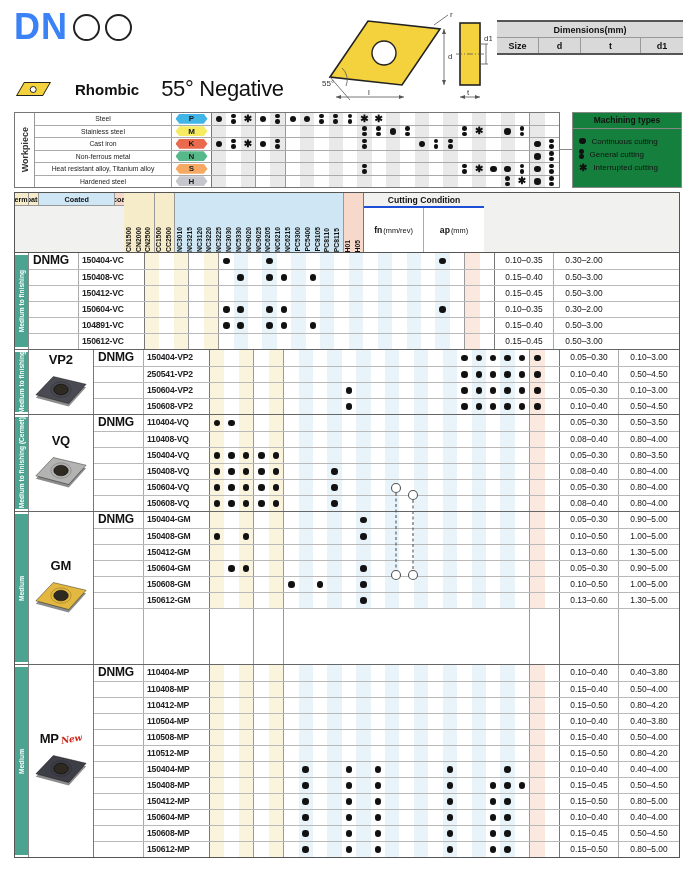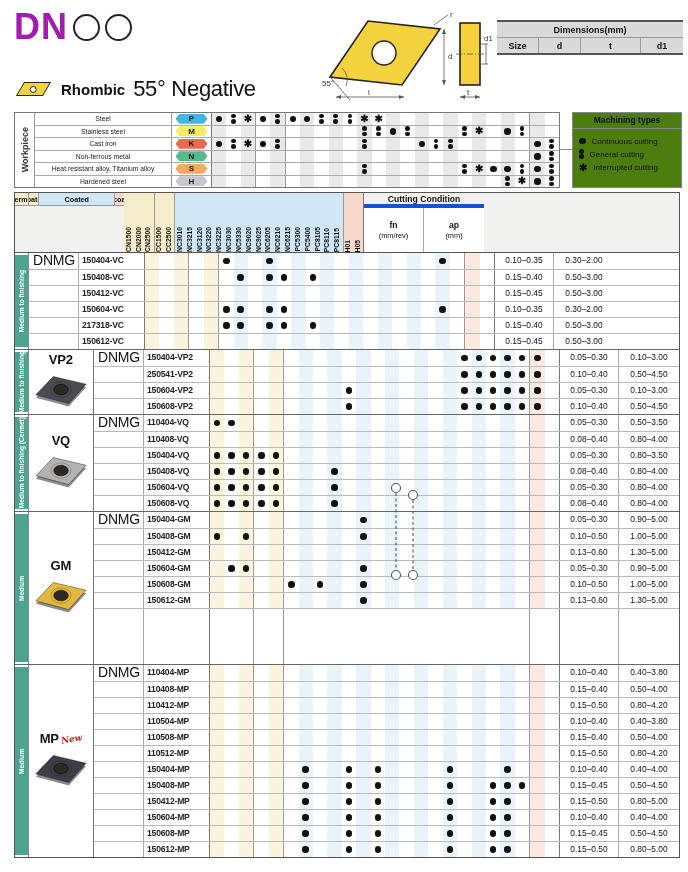"DN" .logo { color: #a21caf -> #3b82f6 }
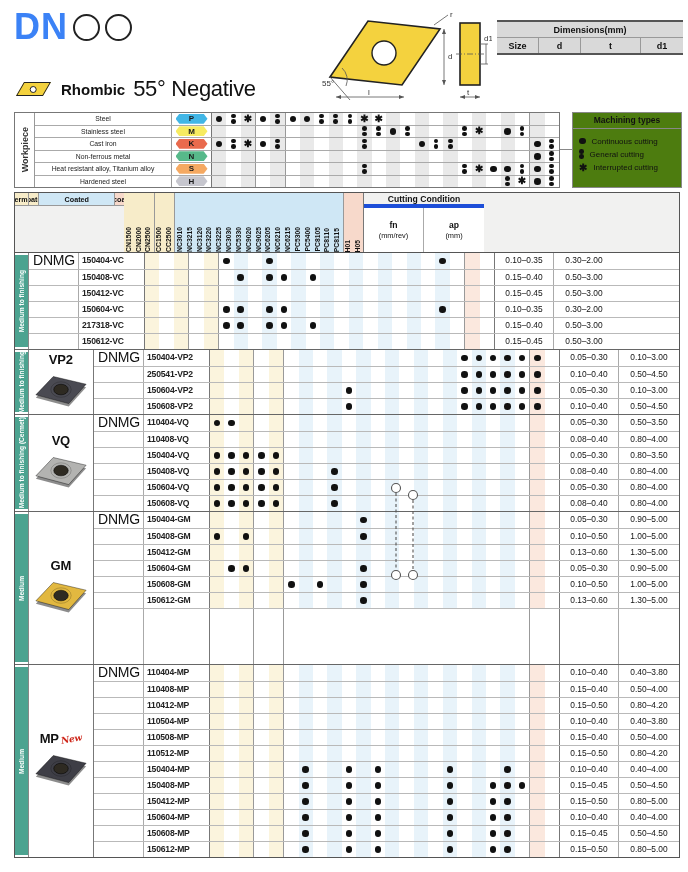"Rhombic" .shape-title { gap: 8px -> 22px }
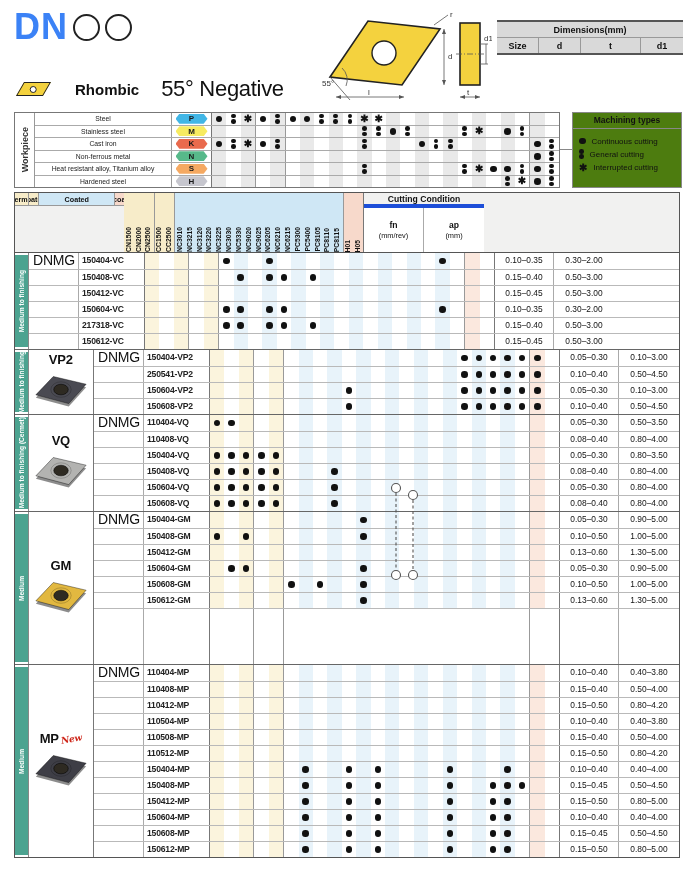"Machining types" #machining { background: #4d7c0f -> #15803d }
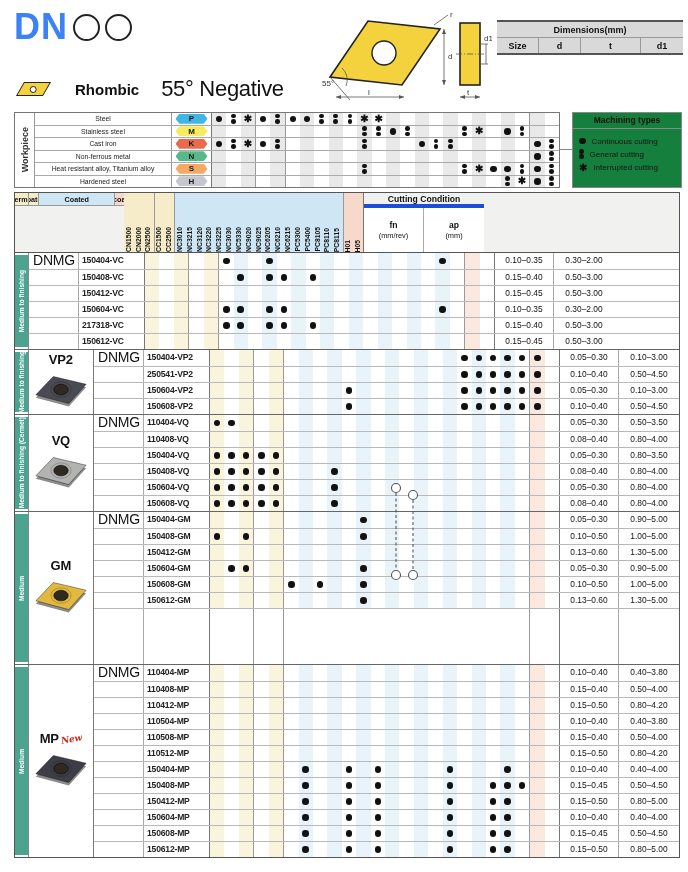"Cutting Condition" .h-cc-title { border-bottom: 4px solid #1d4ed8 -> 2px solid #1d4ed8 }
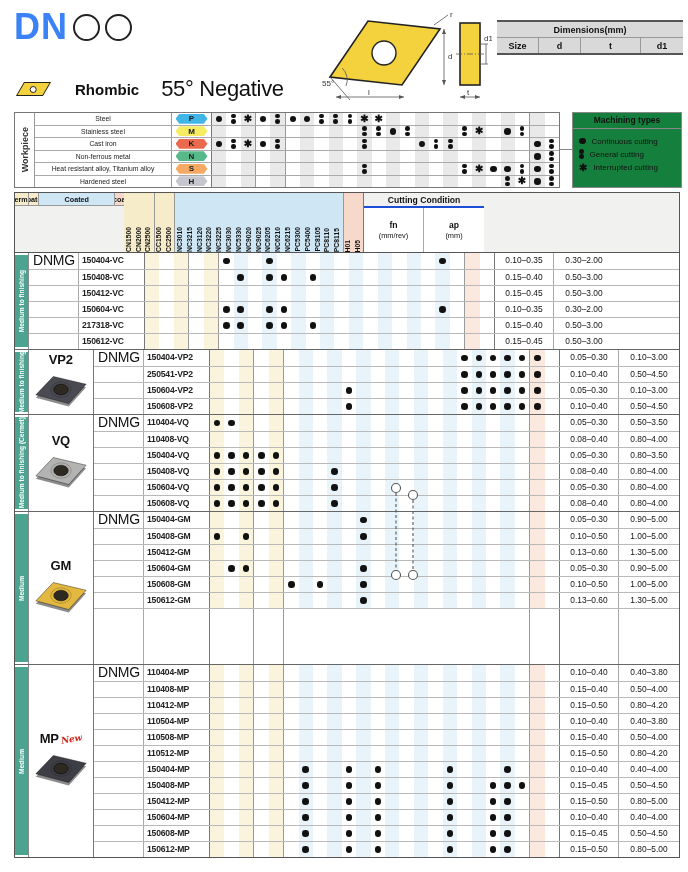"fn" .h-fn,.h-ap { flex-direction: column -> row }
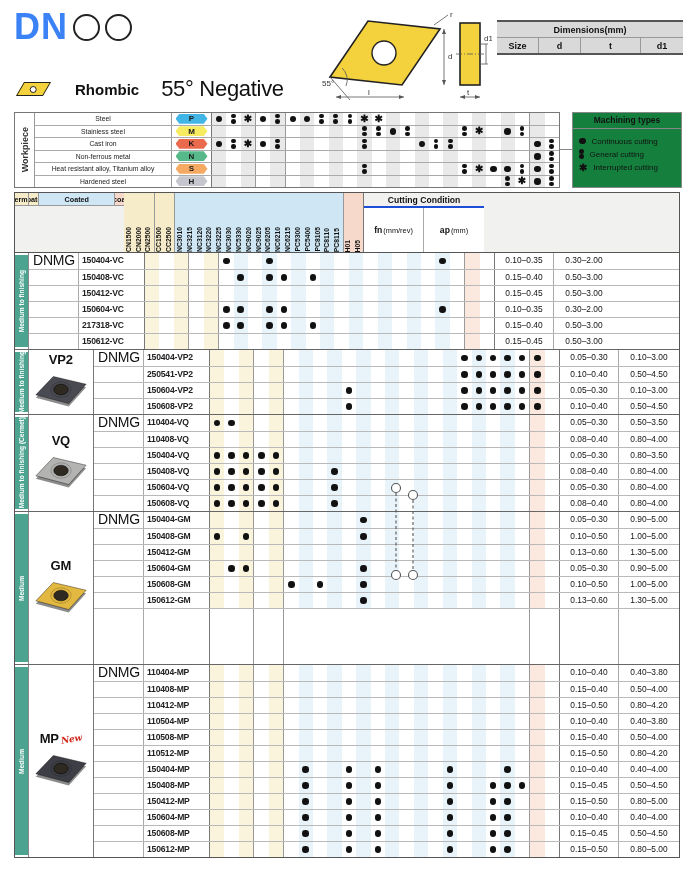"DNMG" .c-prefix { font-size: 14px -> 12px; font-weight: normal -> bold }
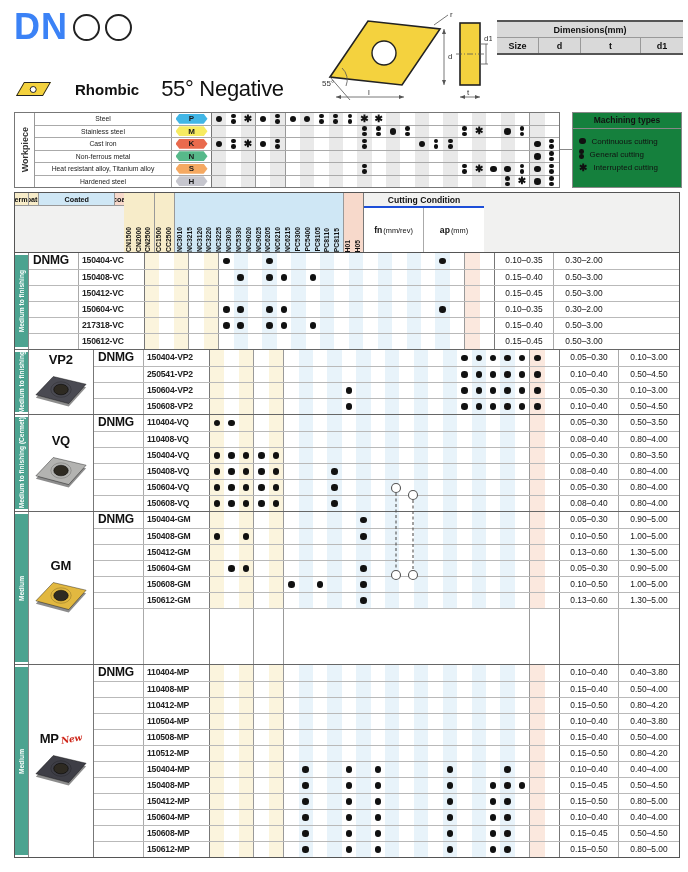"217318-VC" div.c-name { text: 217318-VC -> 104891-VC }
